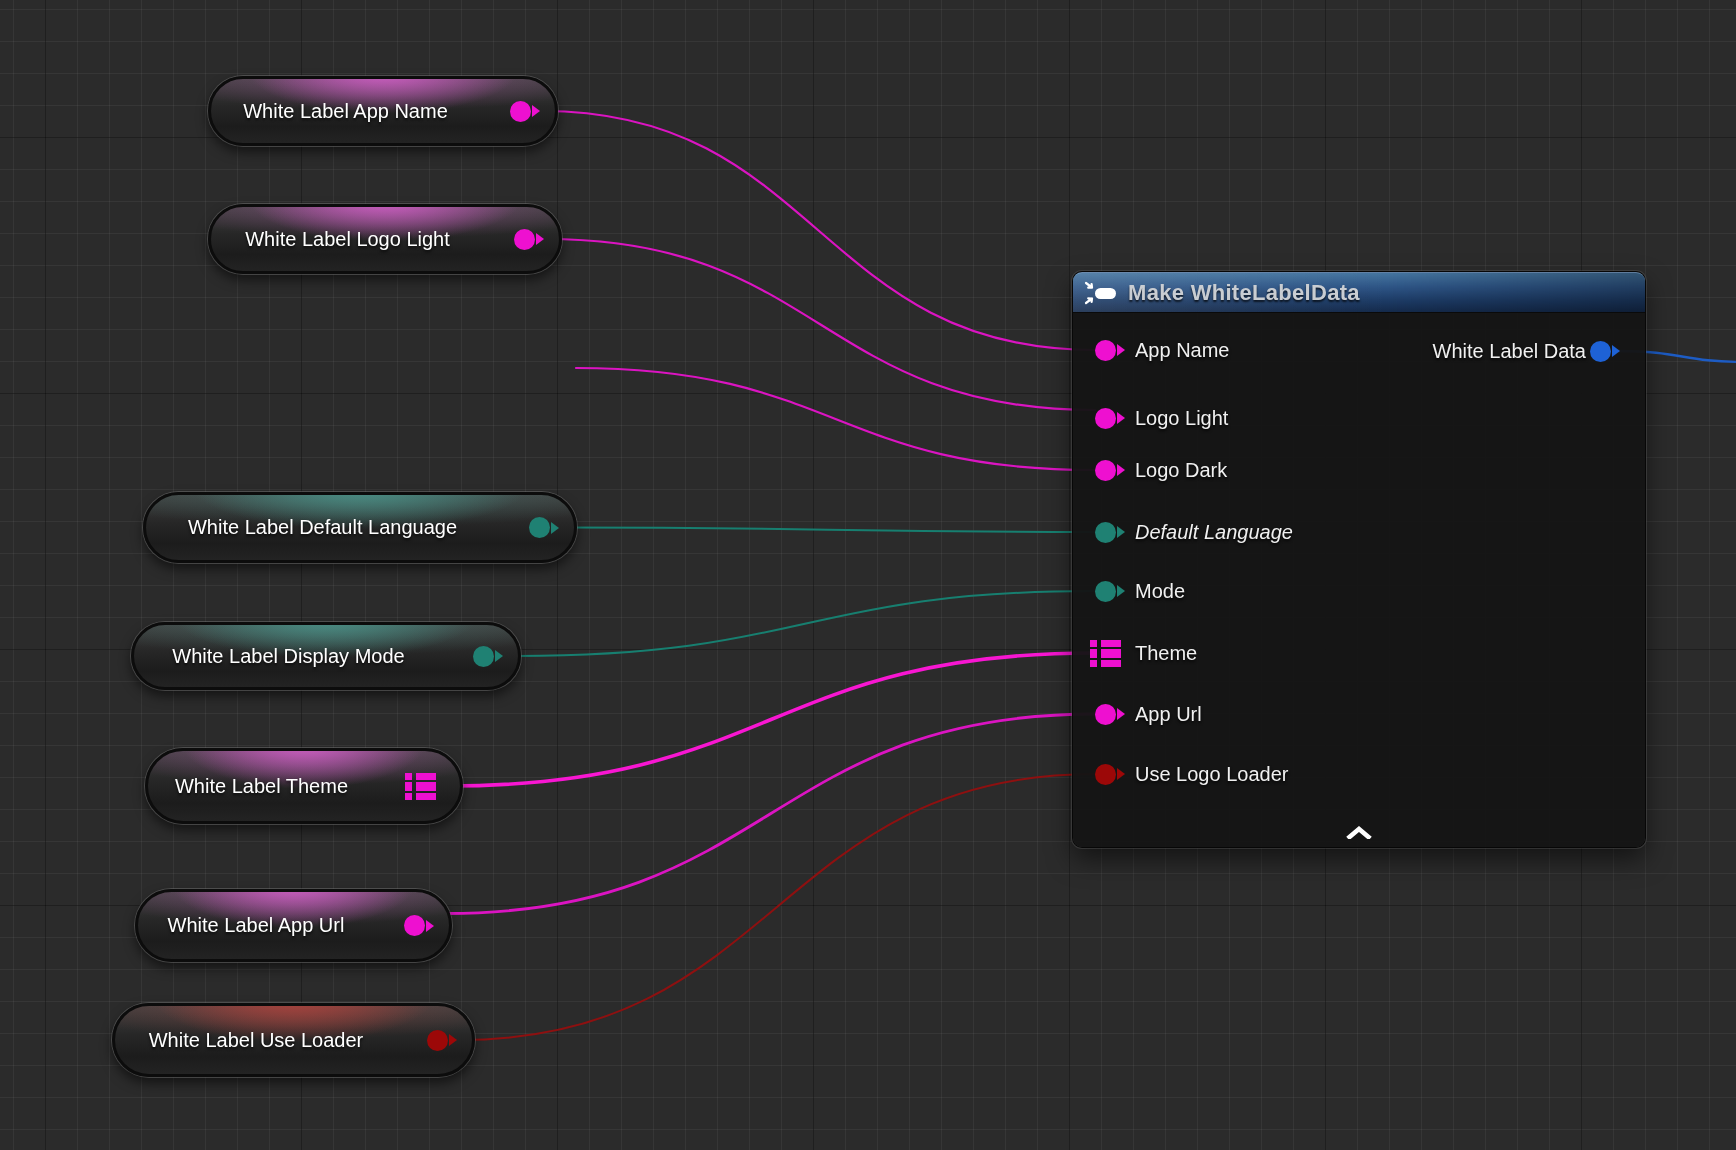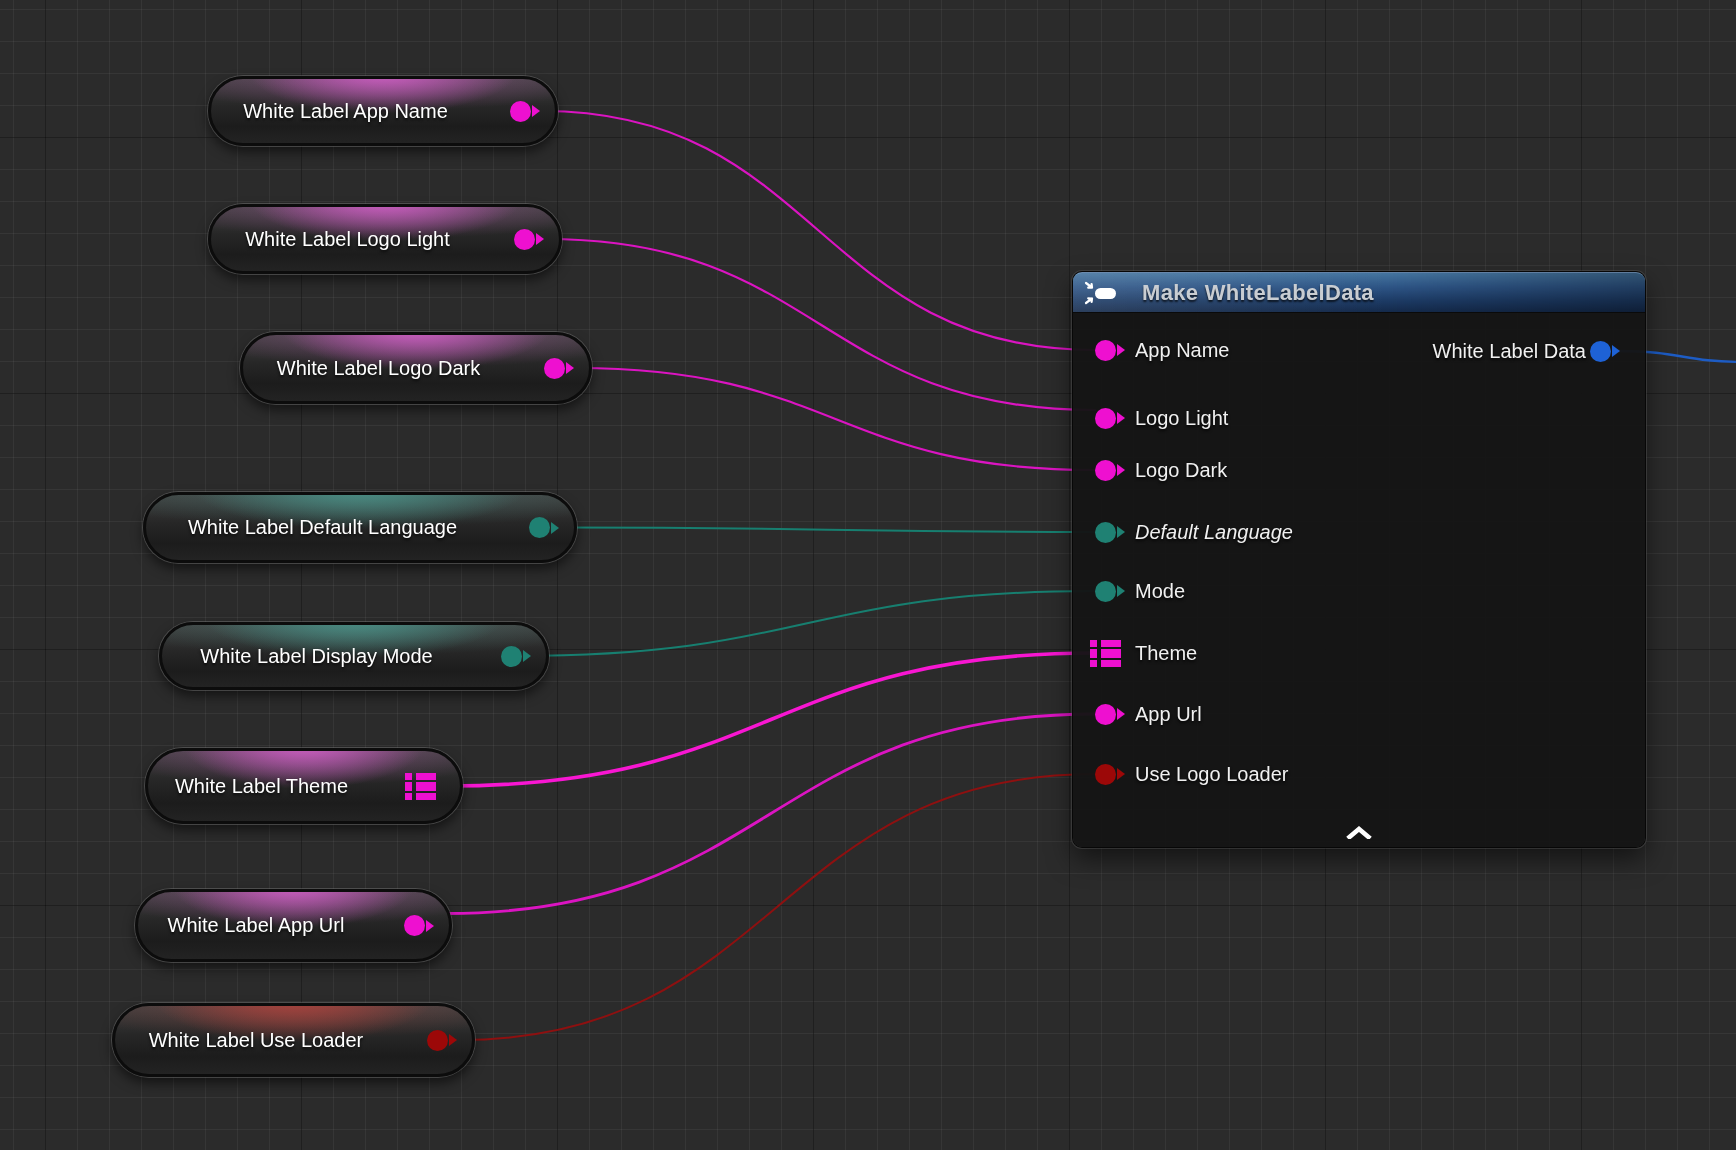"Make WhiteLabelData" .mn-header { gap: 23px -> 9px }
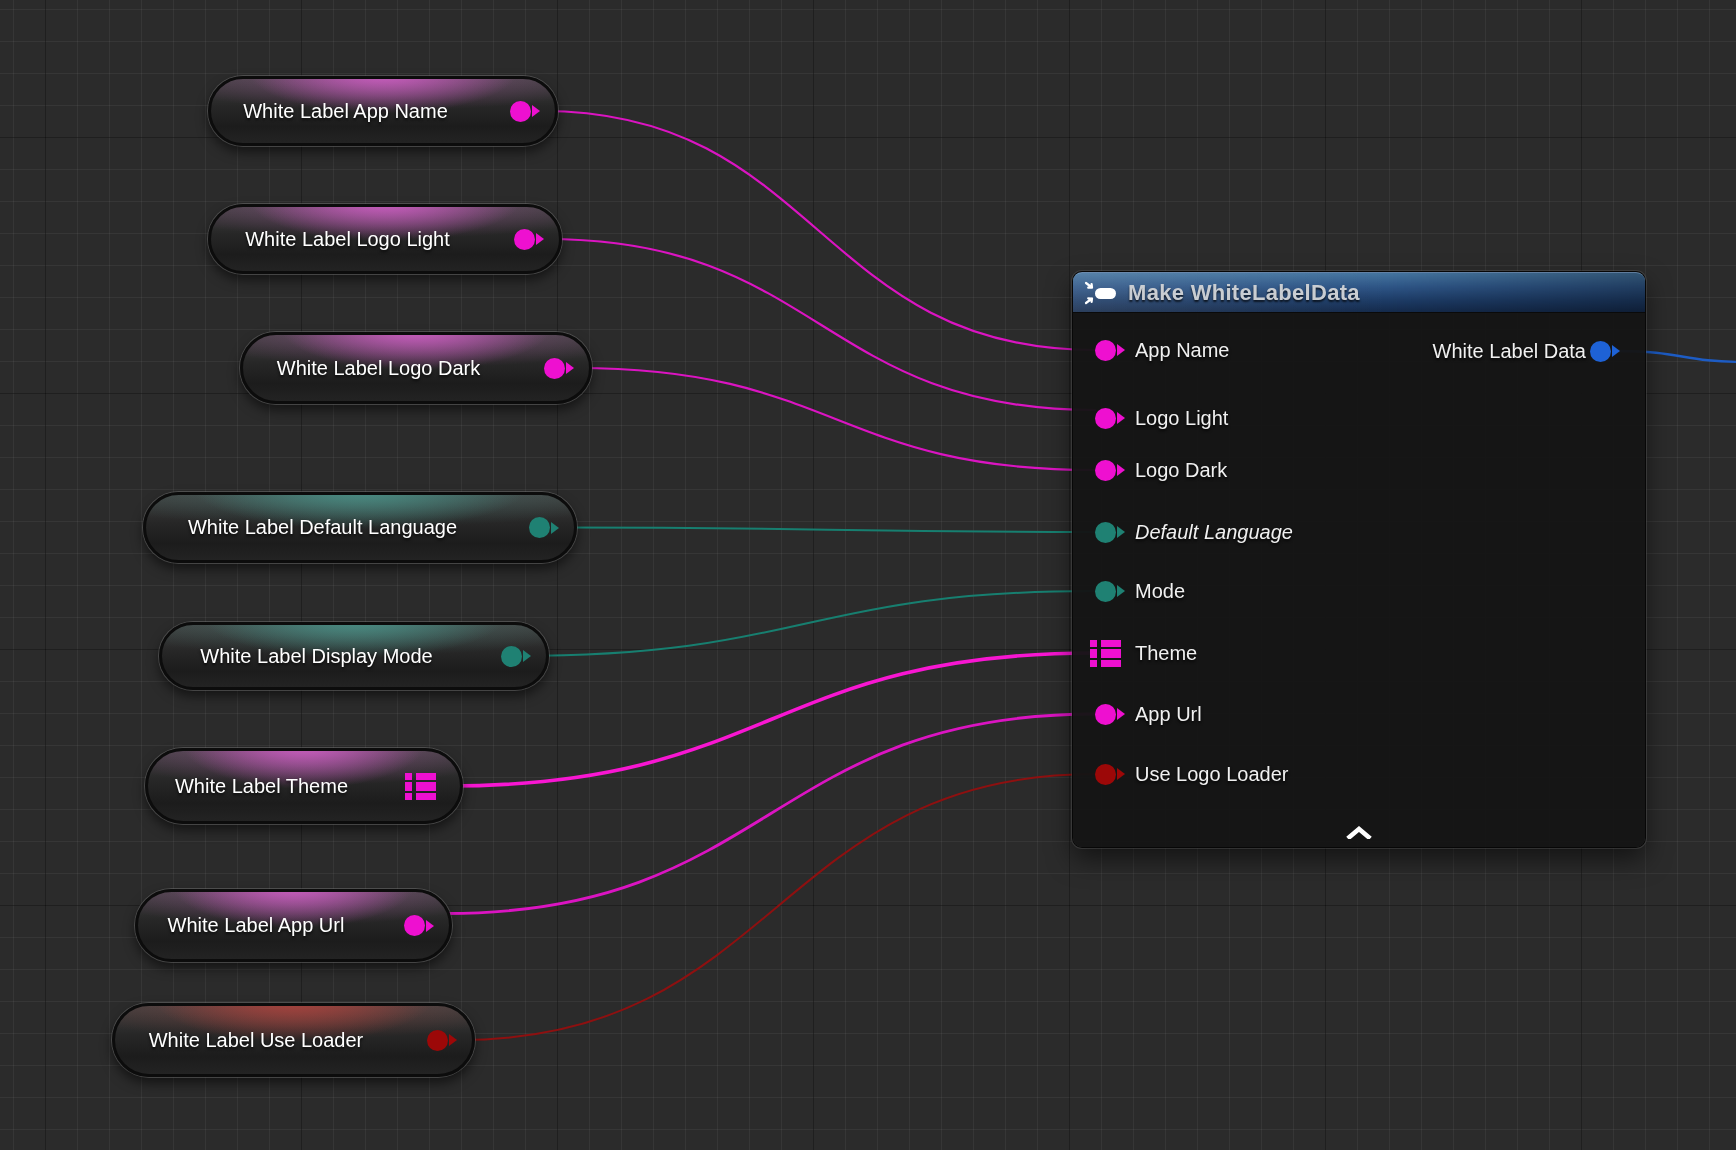"White Label Logo Dark" div.pill { html: <div> <span>White Label Logo Dark</span> <span></span> </div> -> none }
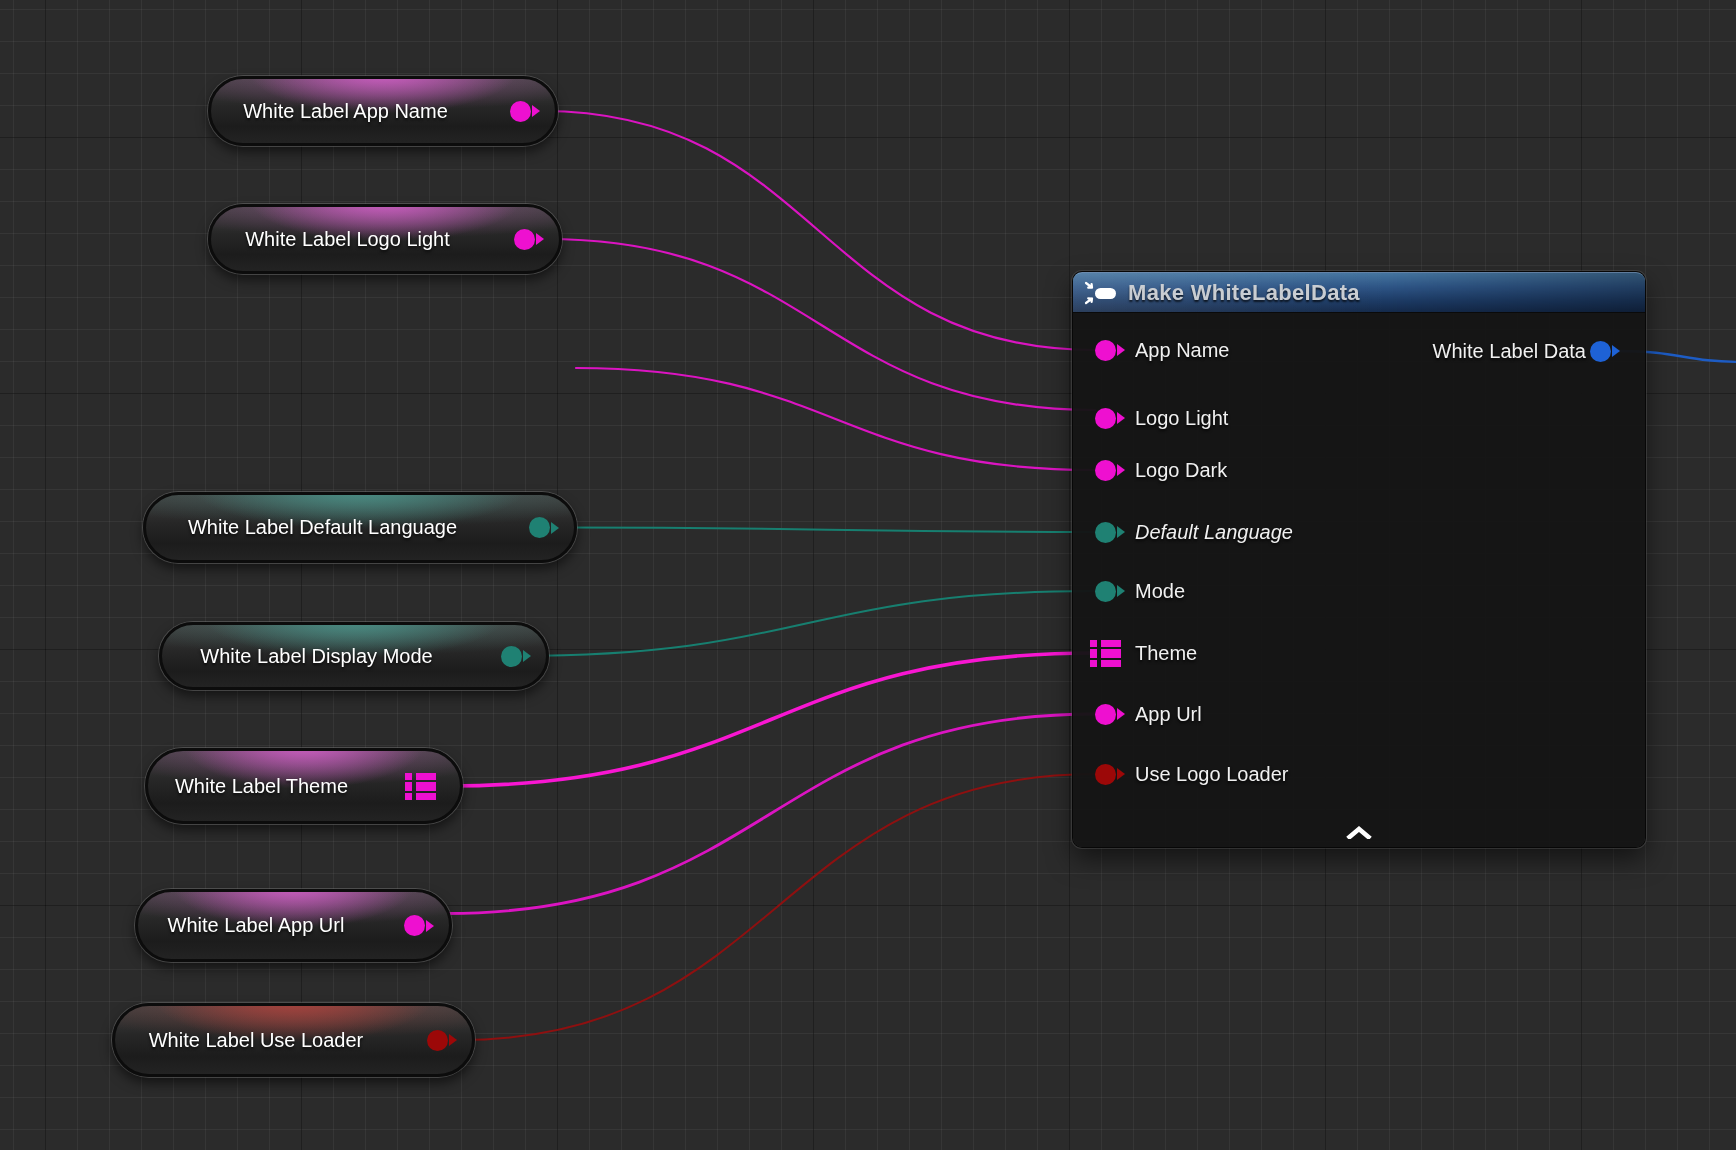"White Label Display Mode" div.pill { left: 159px -> 131px }
